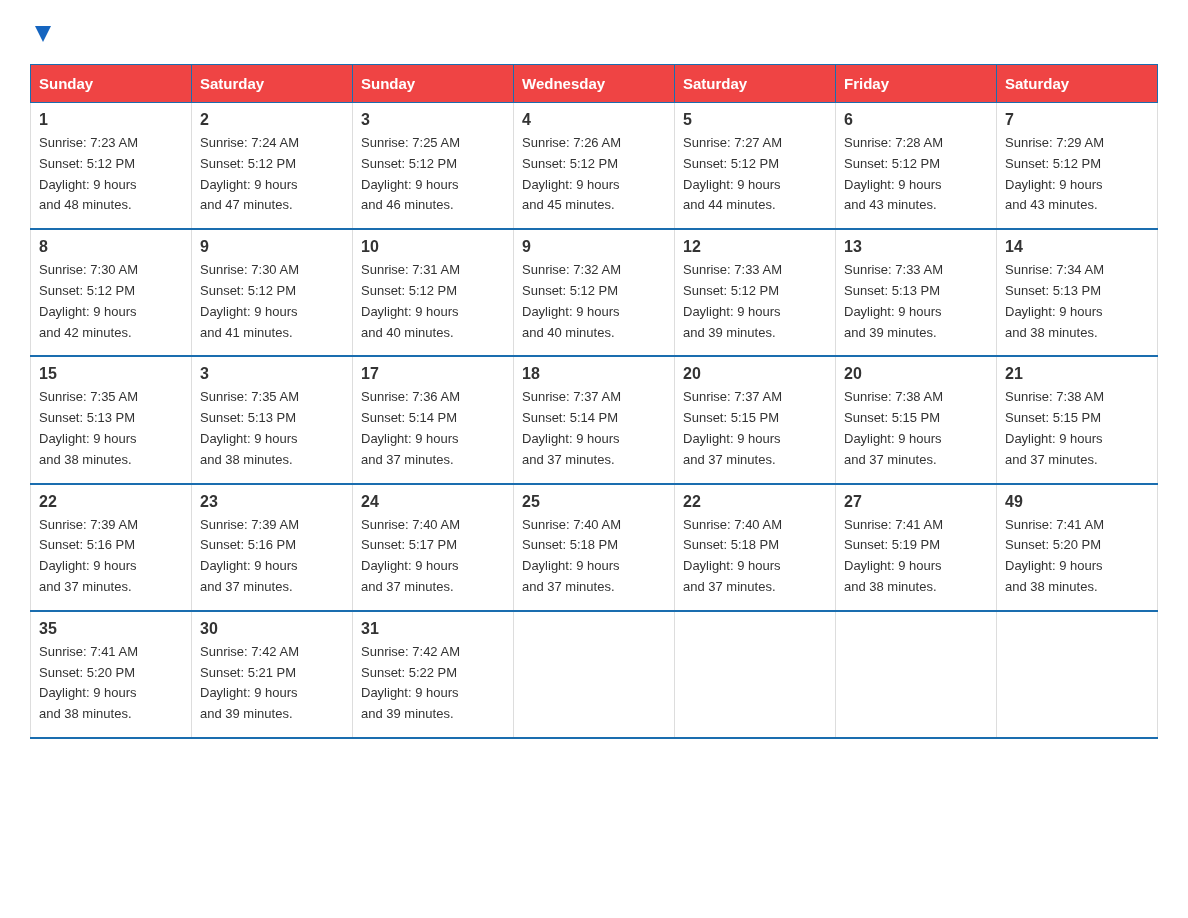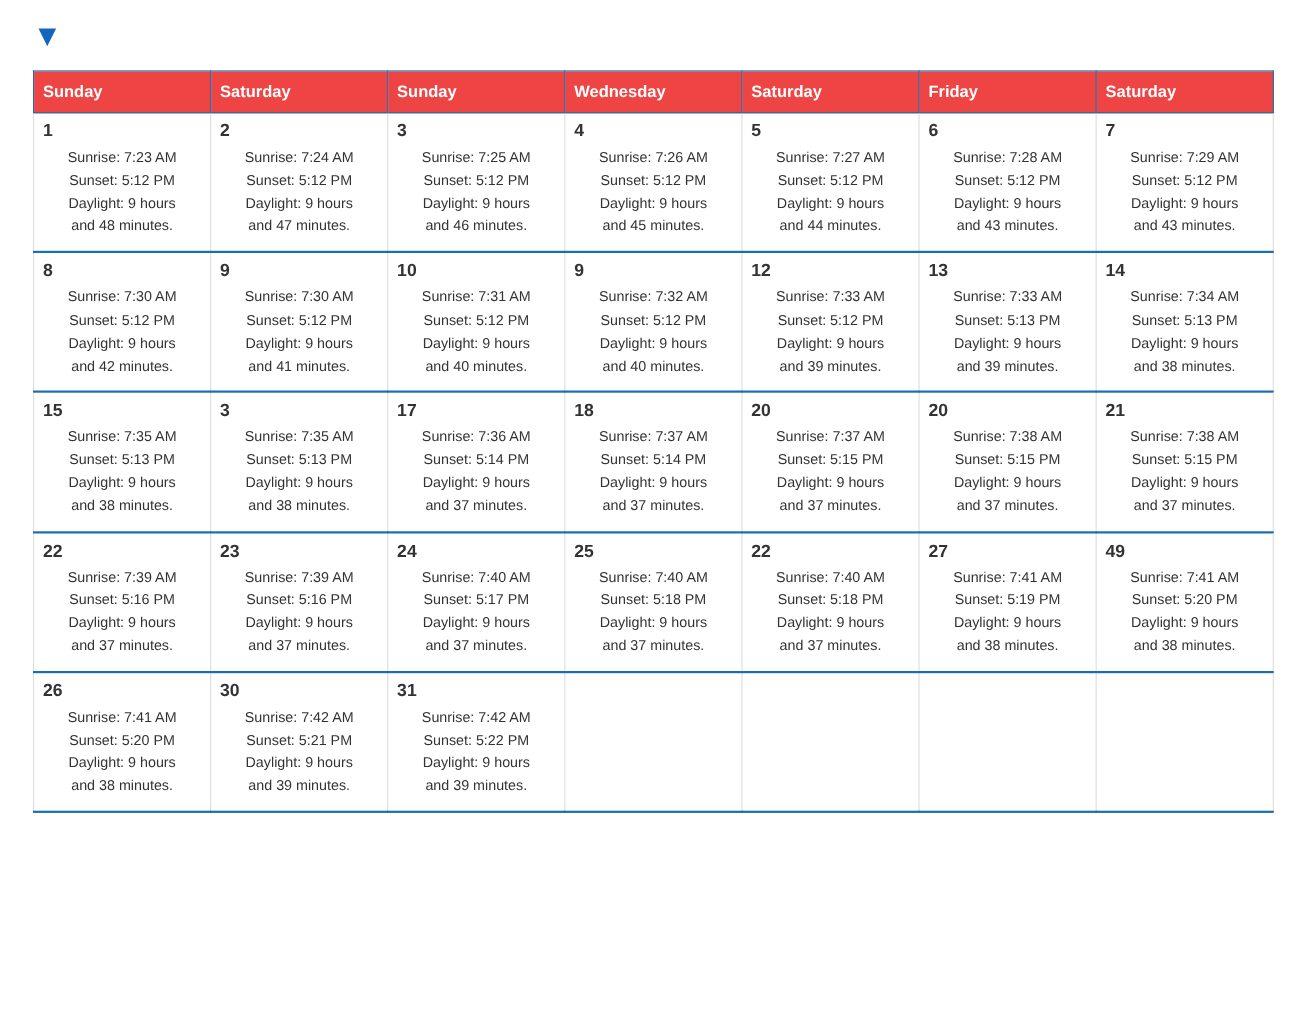"Sunrise: 7:23 AM" .day-info { text-align: center -> none }
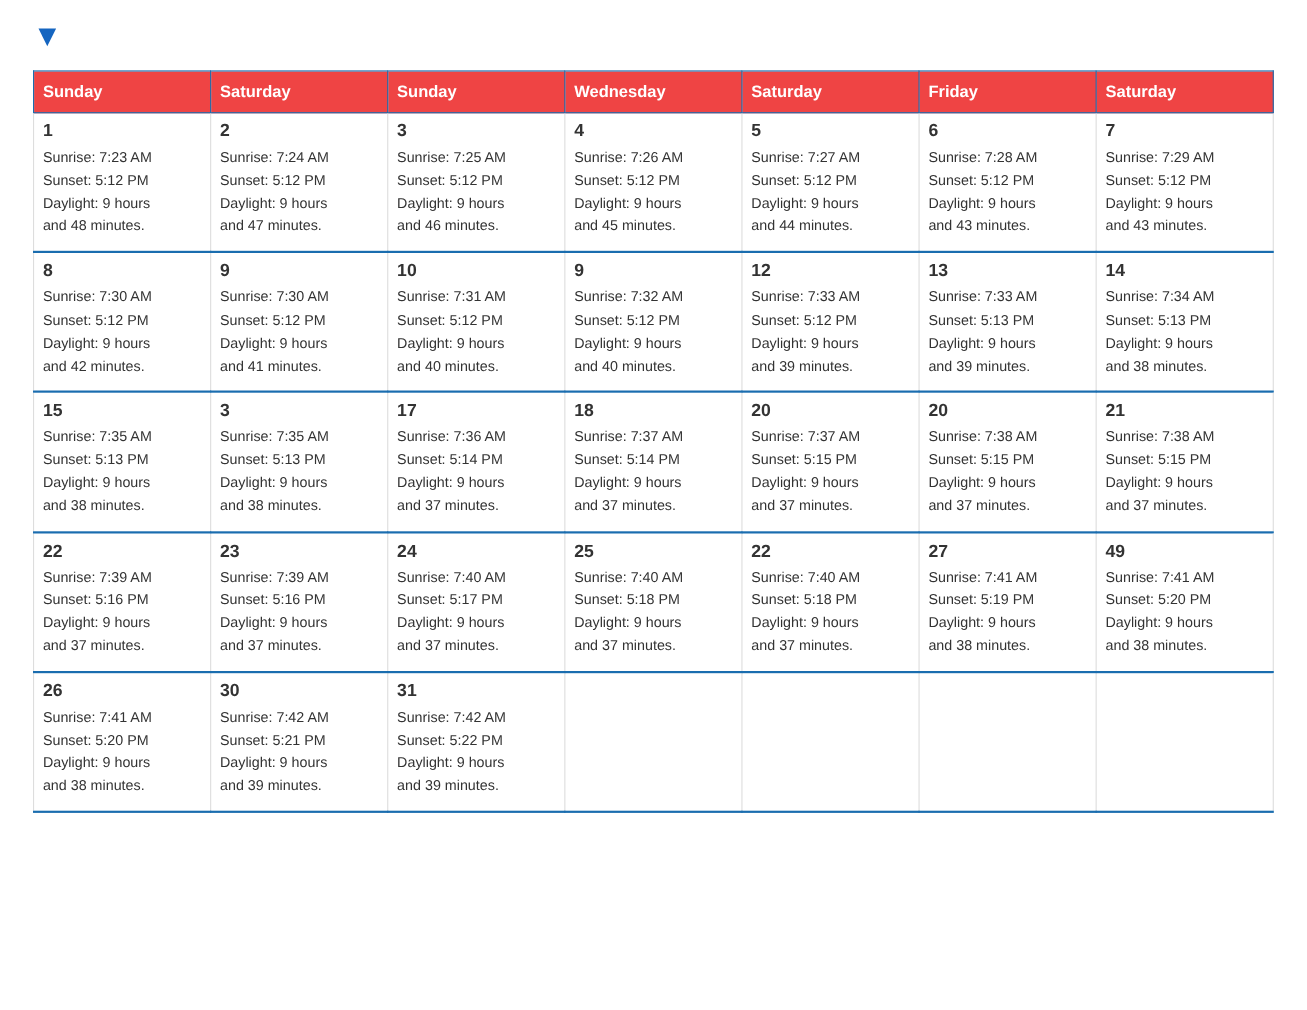"26" span.day-number { text: 26 -> 35 }
